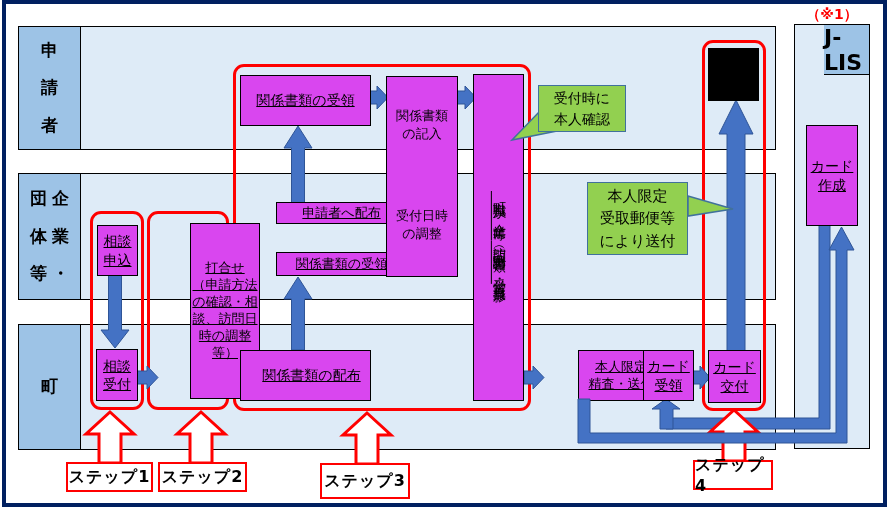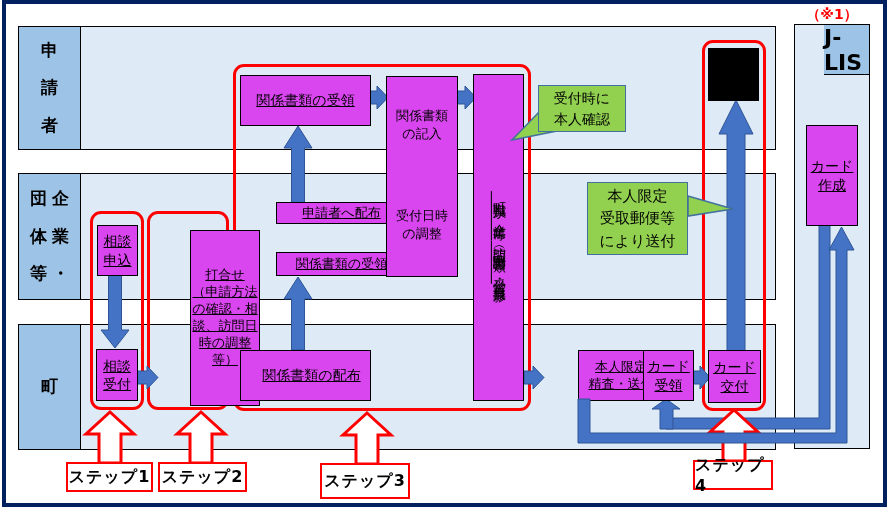"打合せ" div.abs { top: 230px -> 223px }
